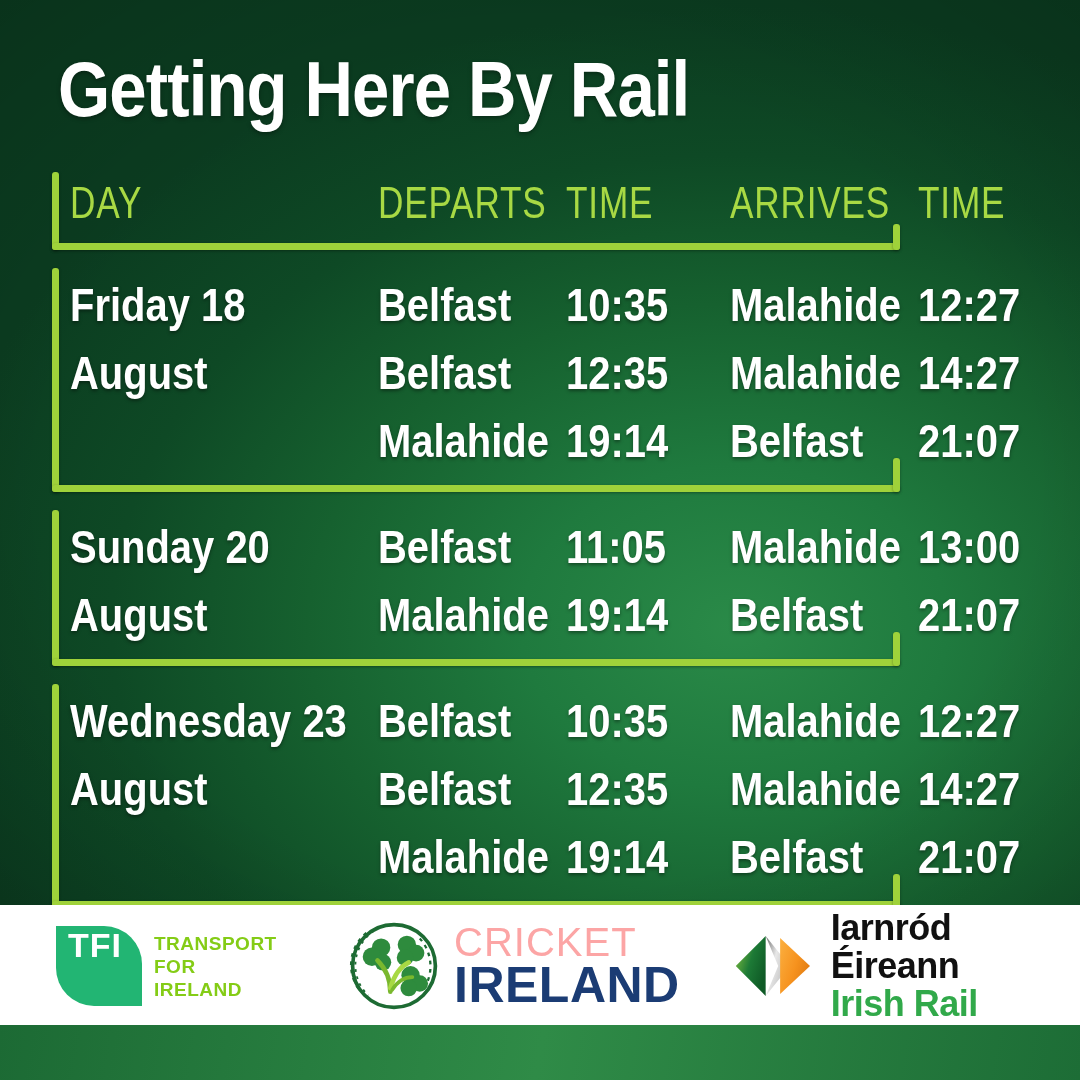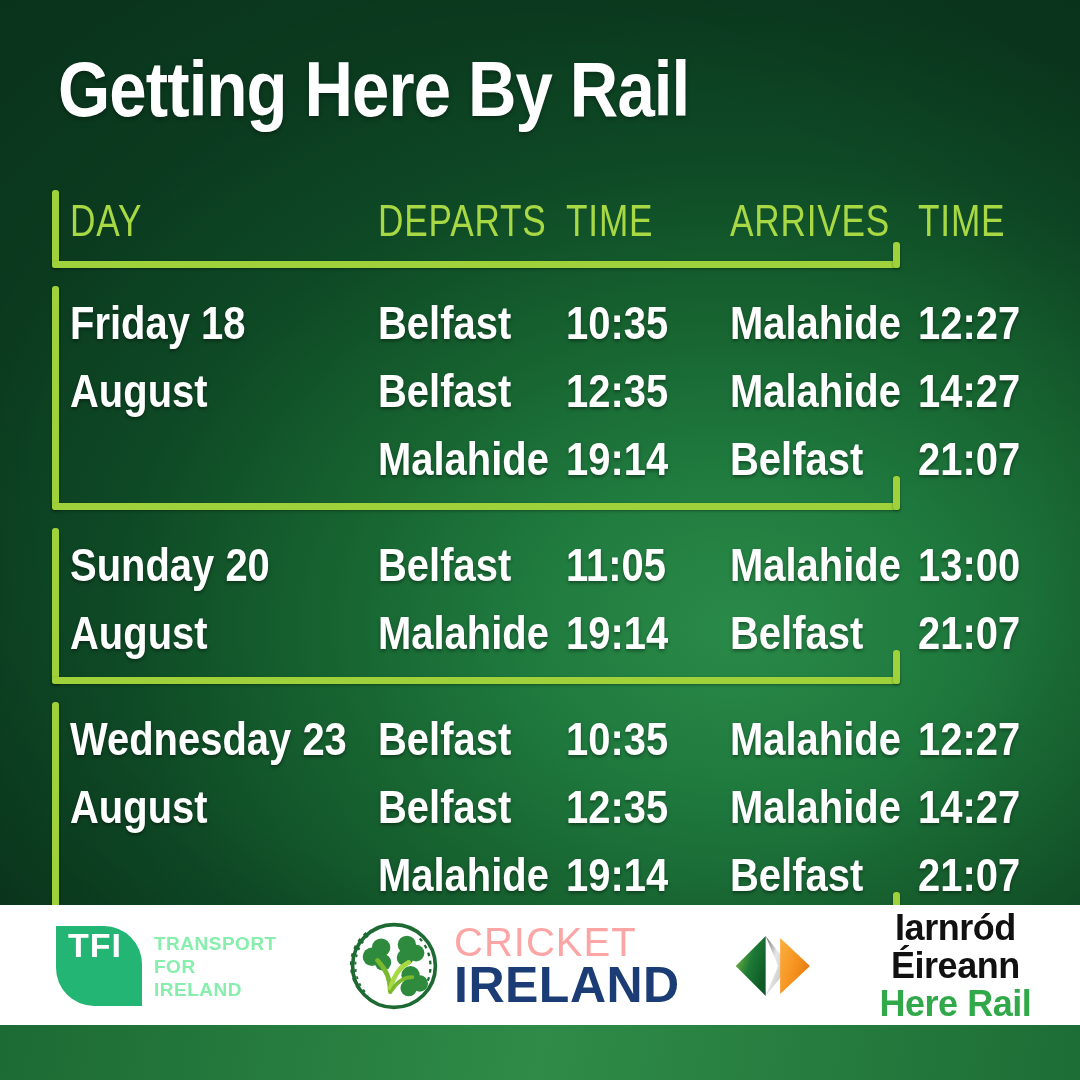"DAY" #table { top: 190px -> 172px }
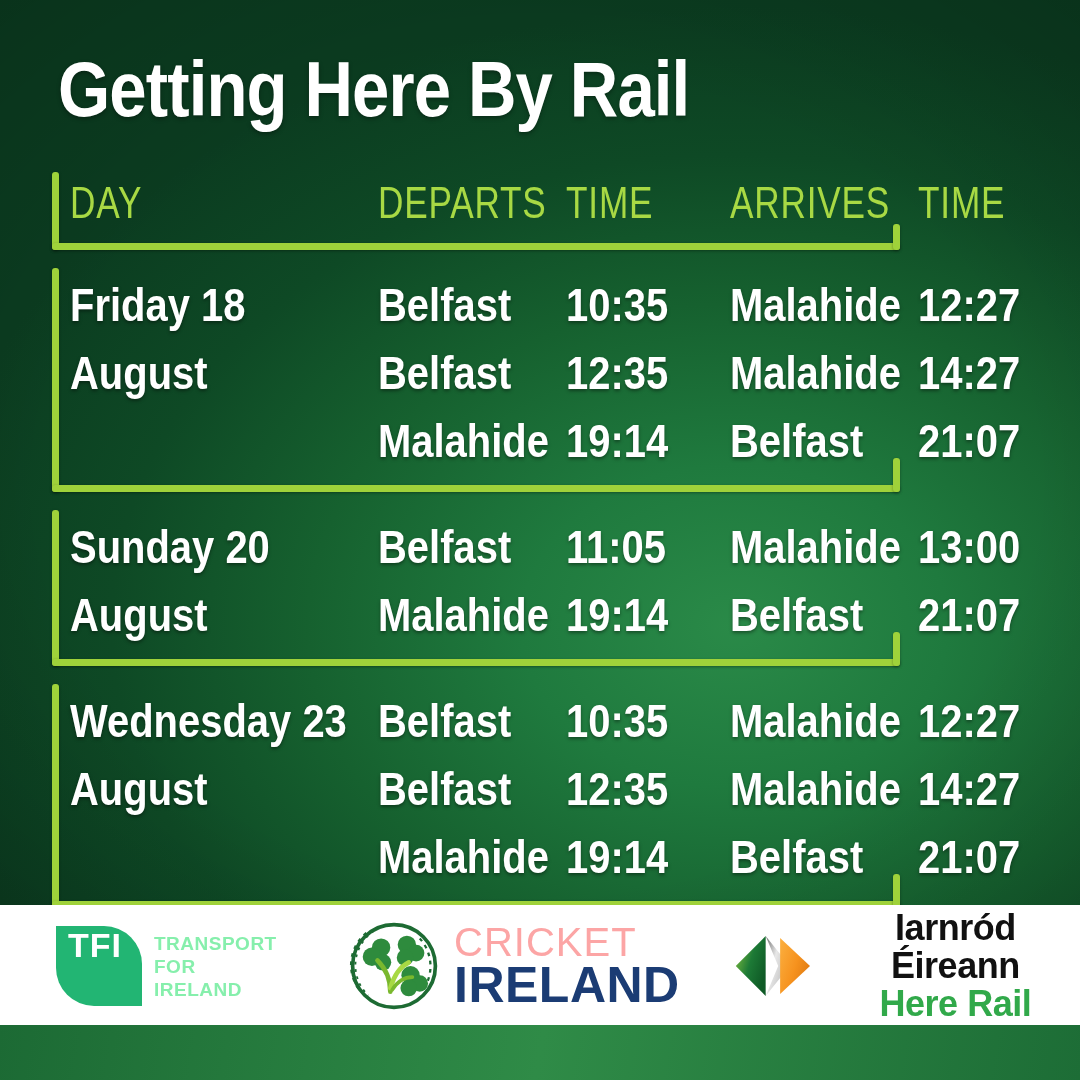"TRANSPORT" .tfi-words { color: #86efac -> #84cc16 }
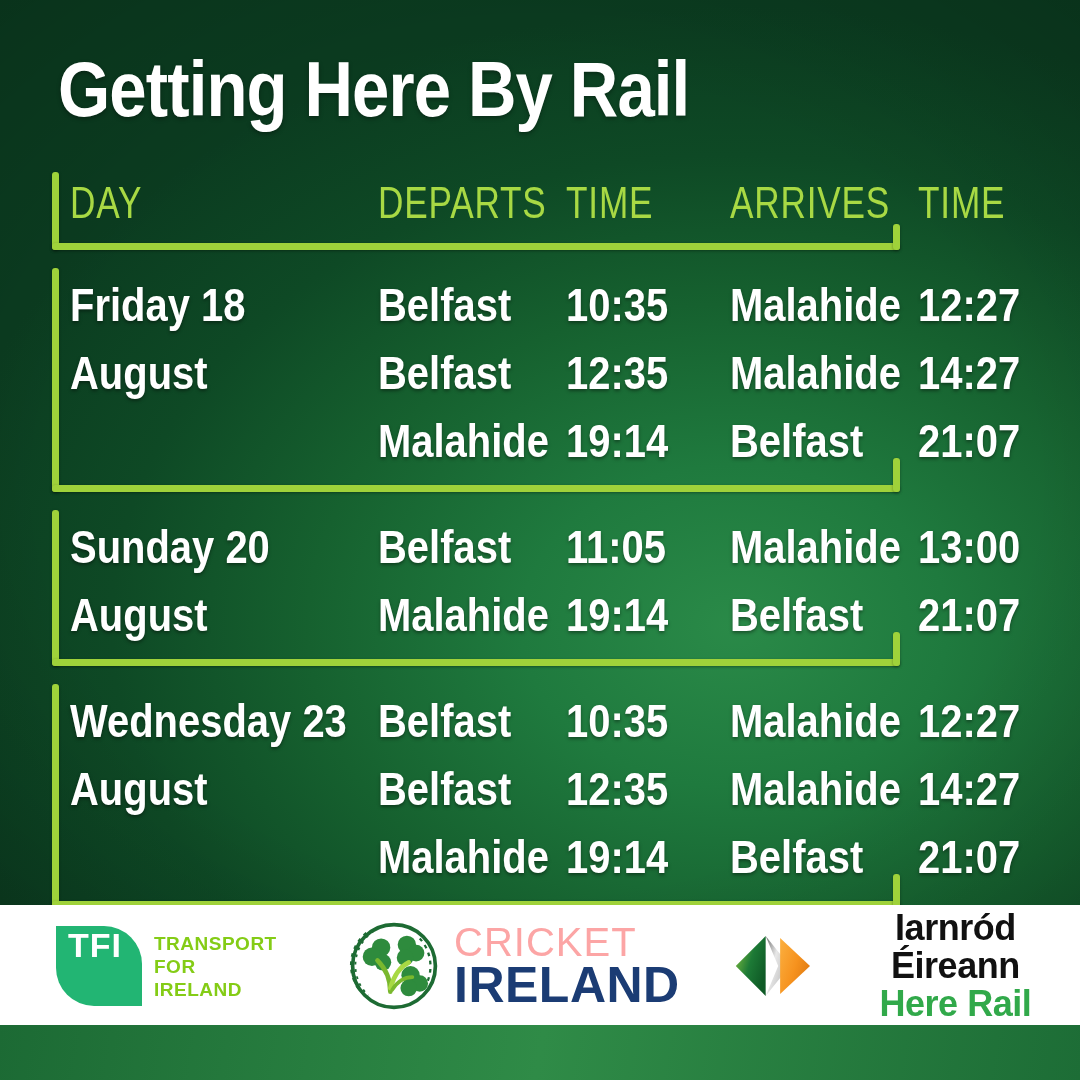"Iarnród Éireann" #ir { text-align: center -> none }
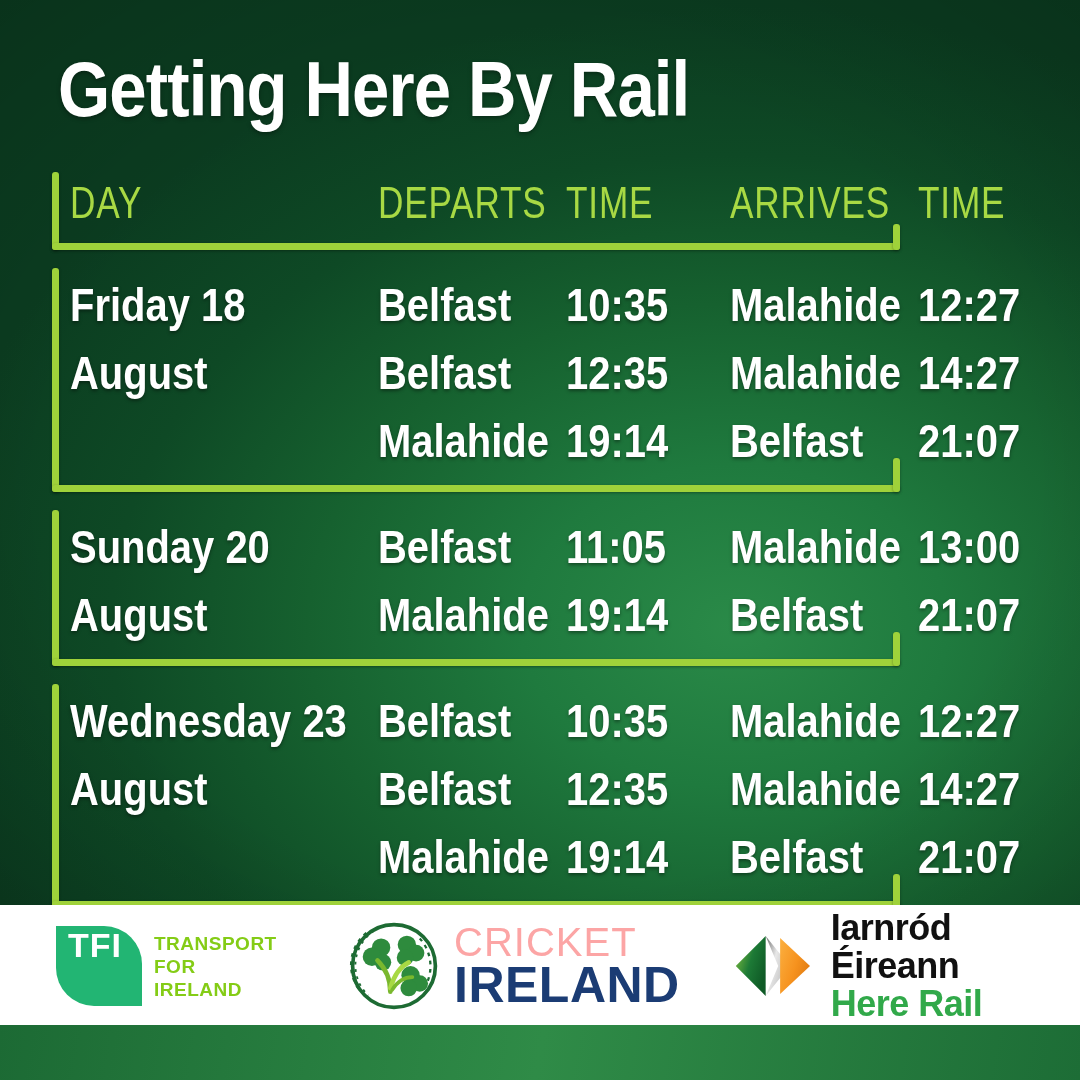"Here Rail" div.l2 { text: Here -> Irish }
